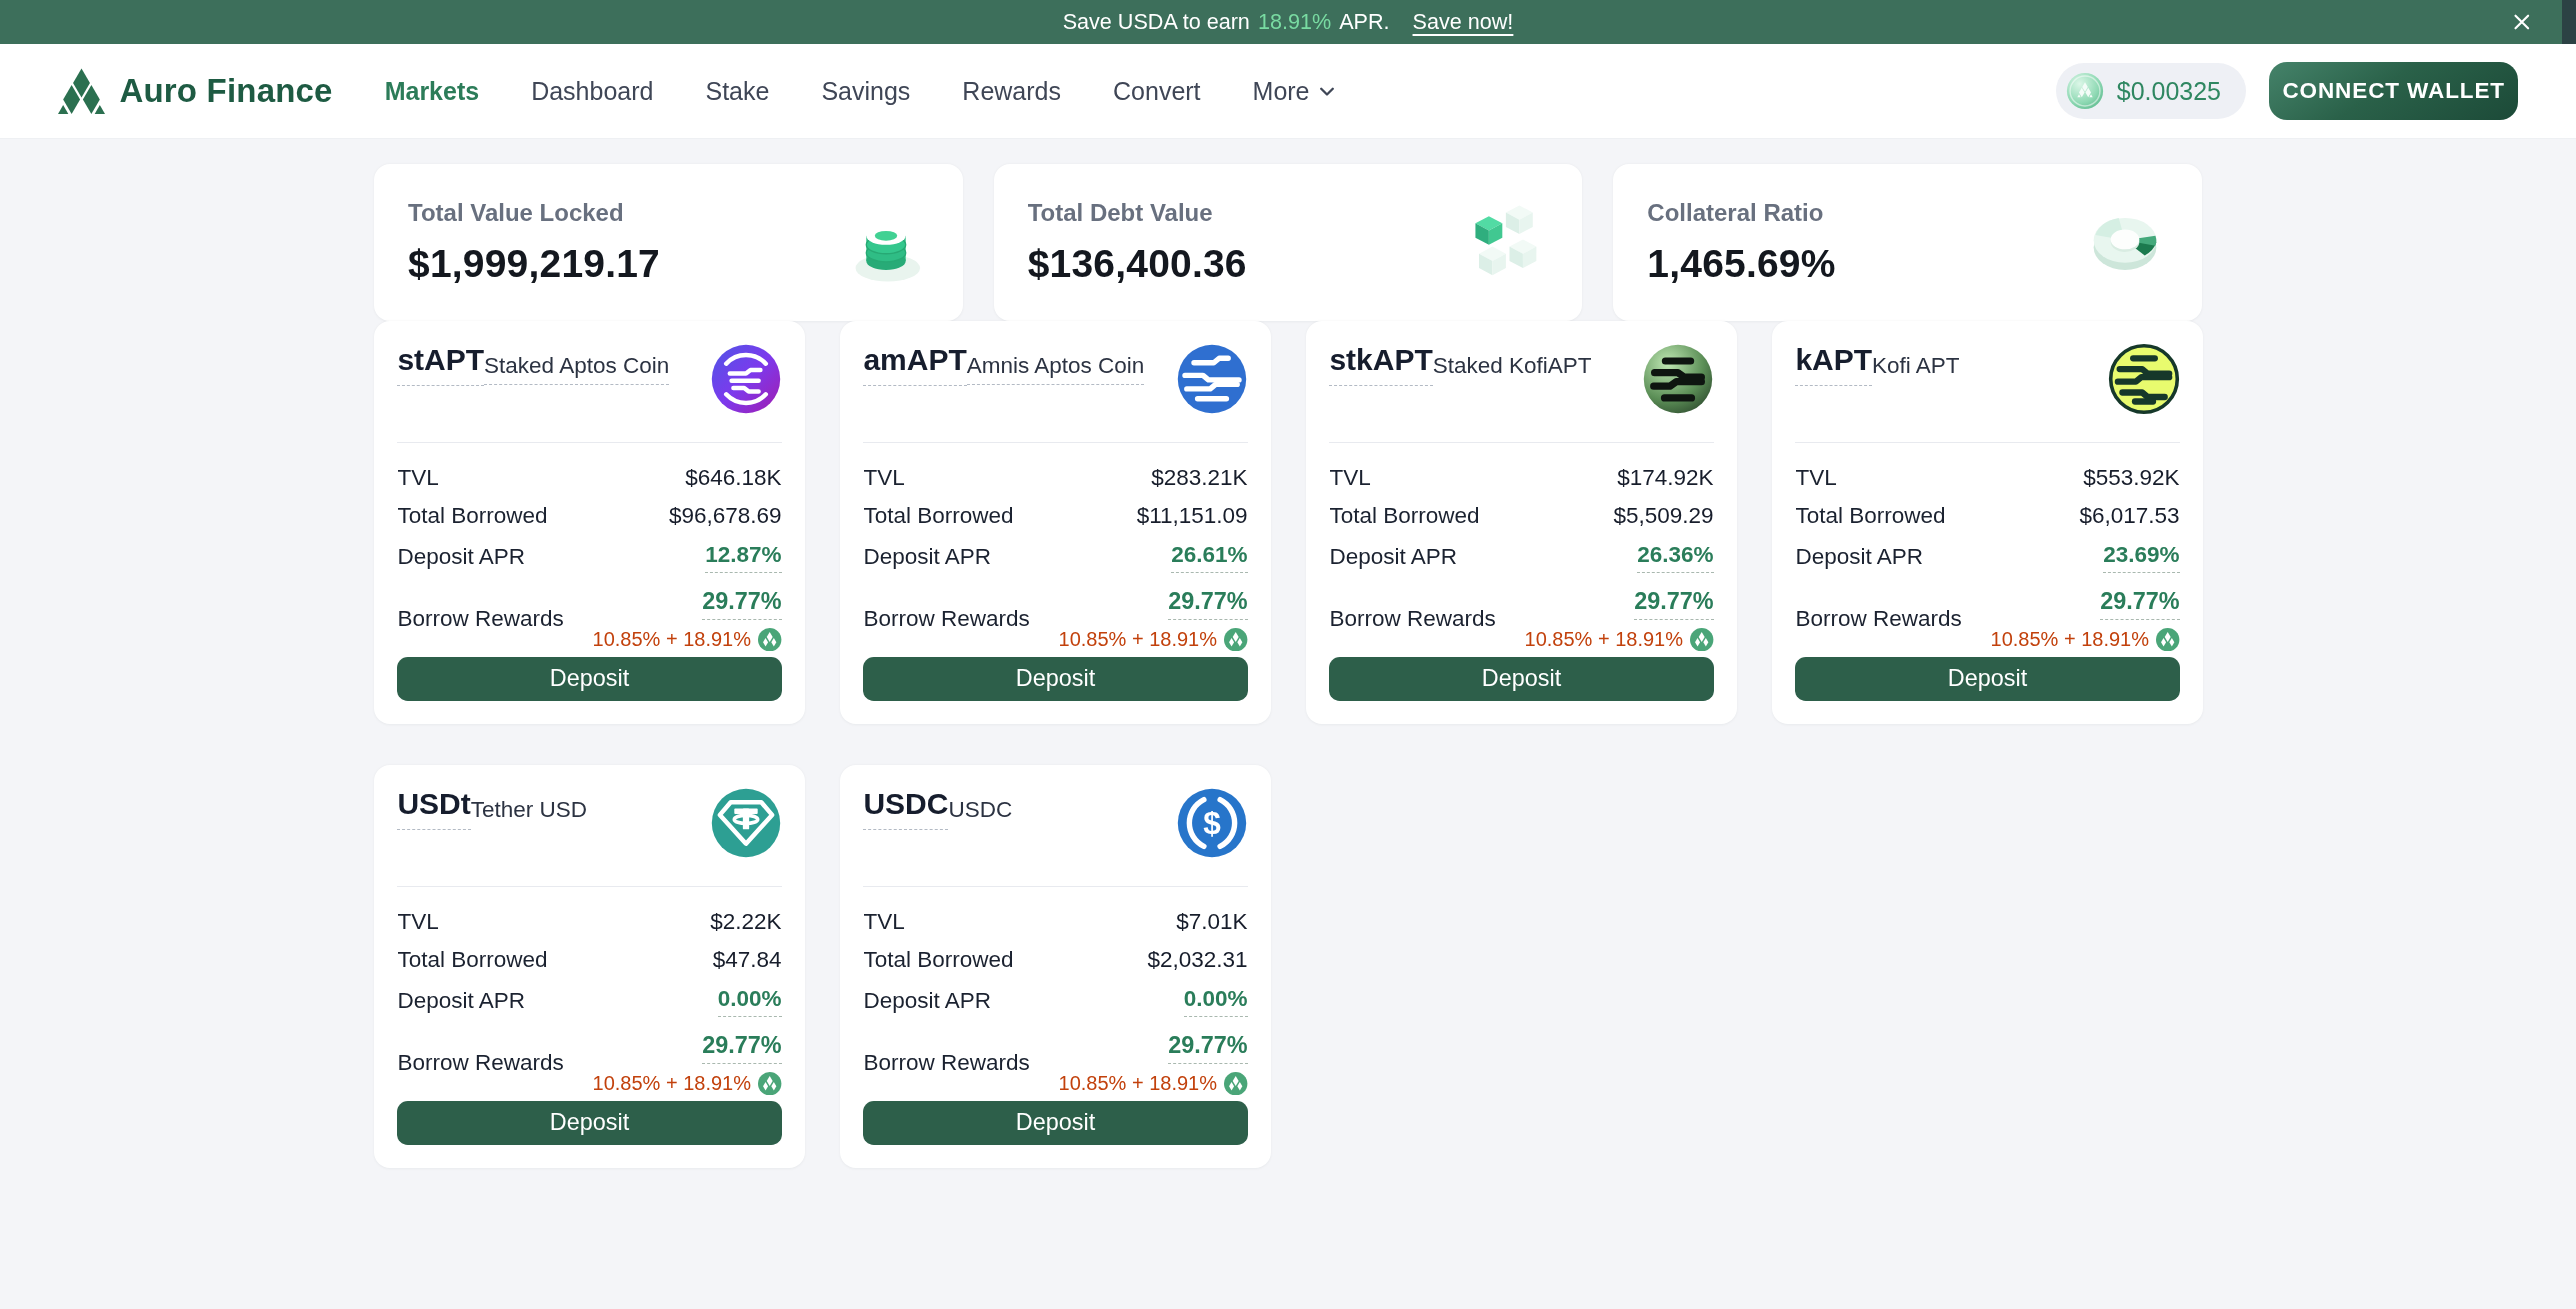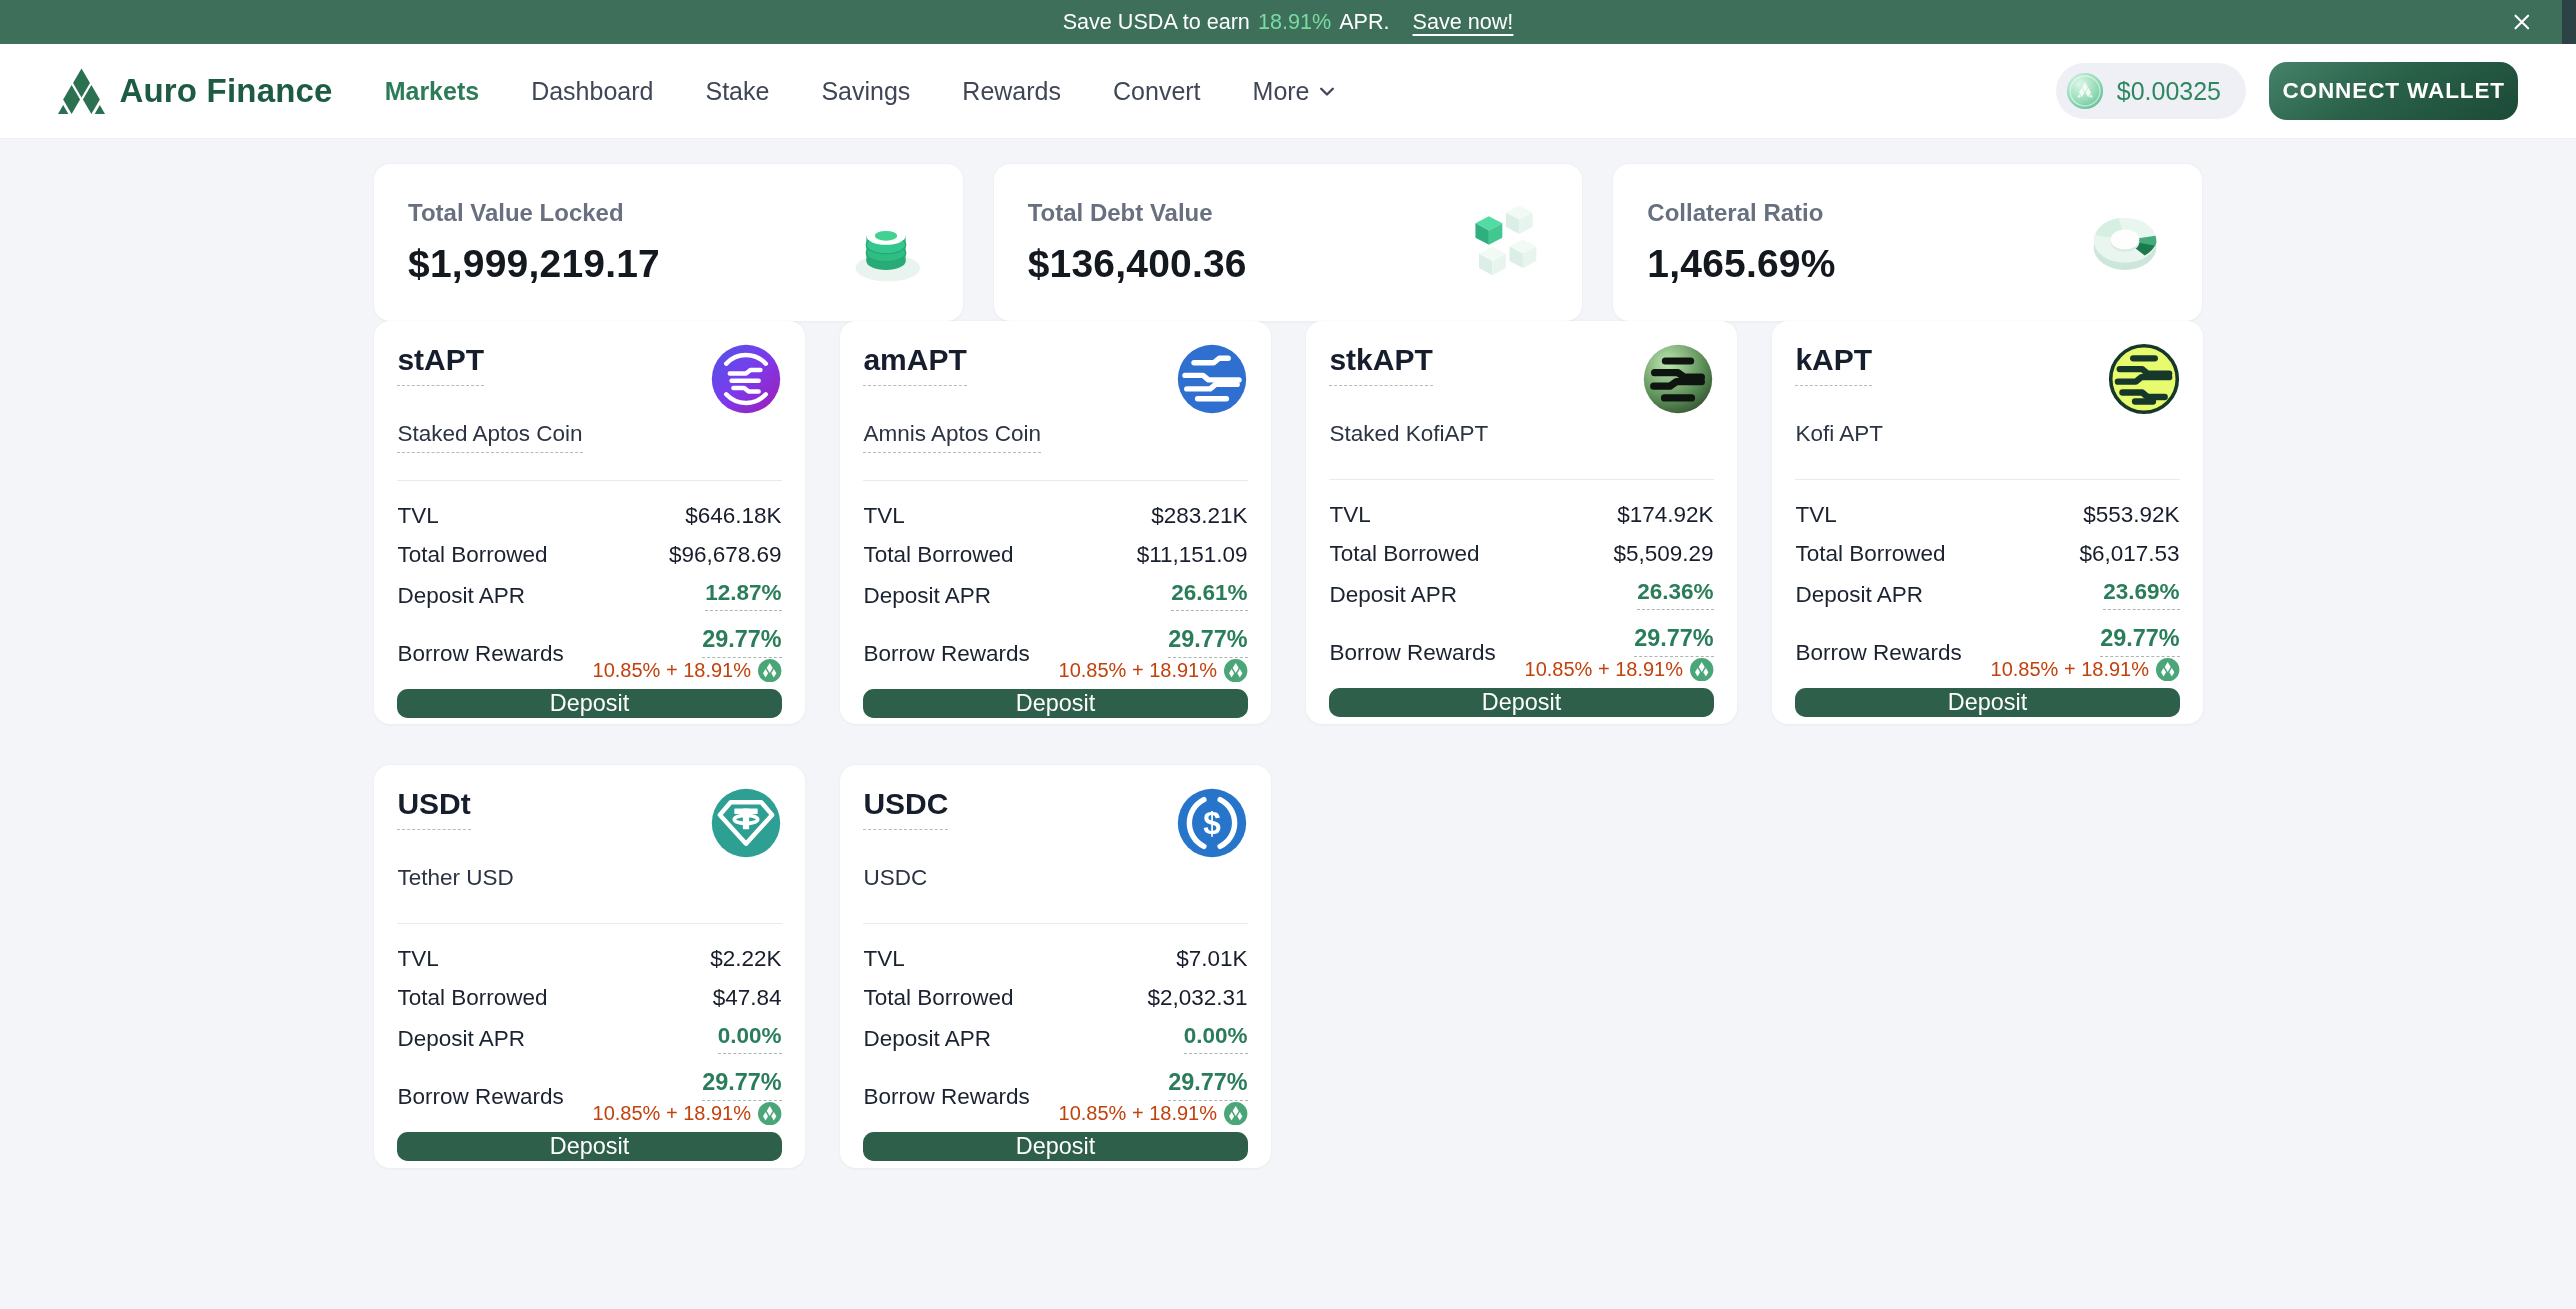"stAPT" .head-left { align-items: flex-start -> center; flex-direction: column -> row; gap: 25px -> none }
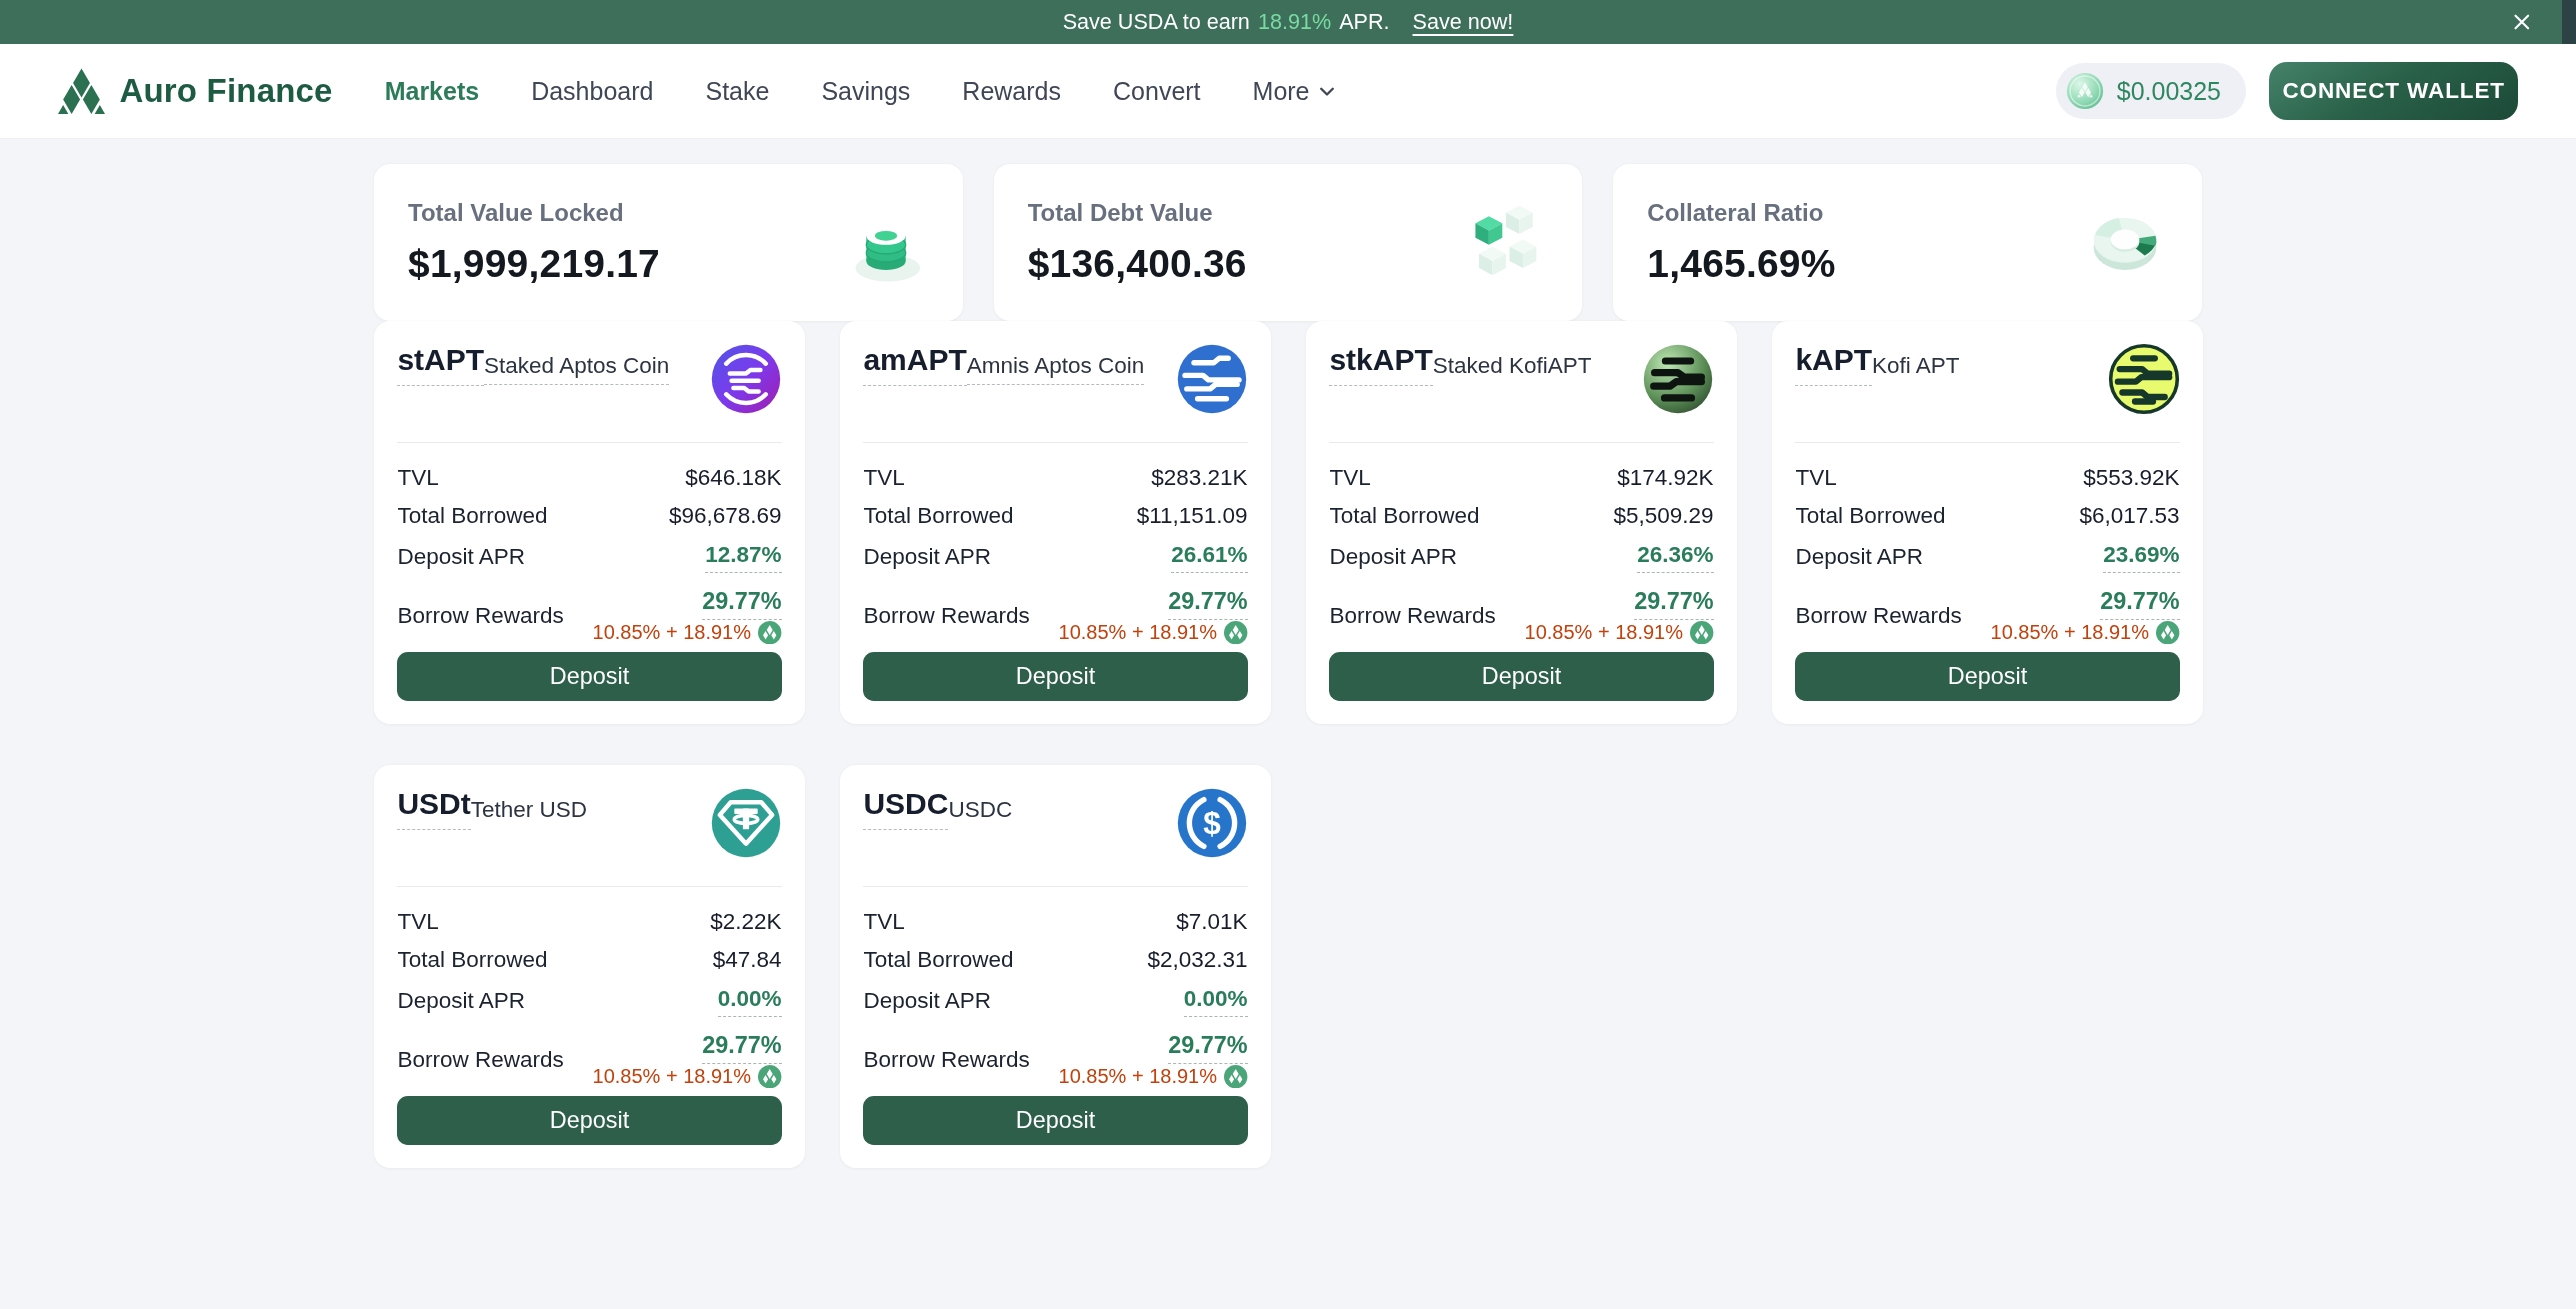"29.77%" .rewards-right { gap: 1px -> 8px }
